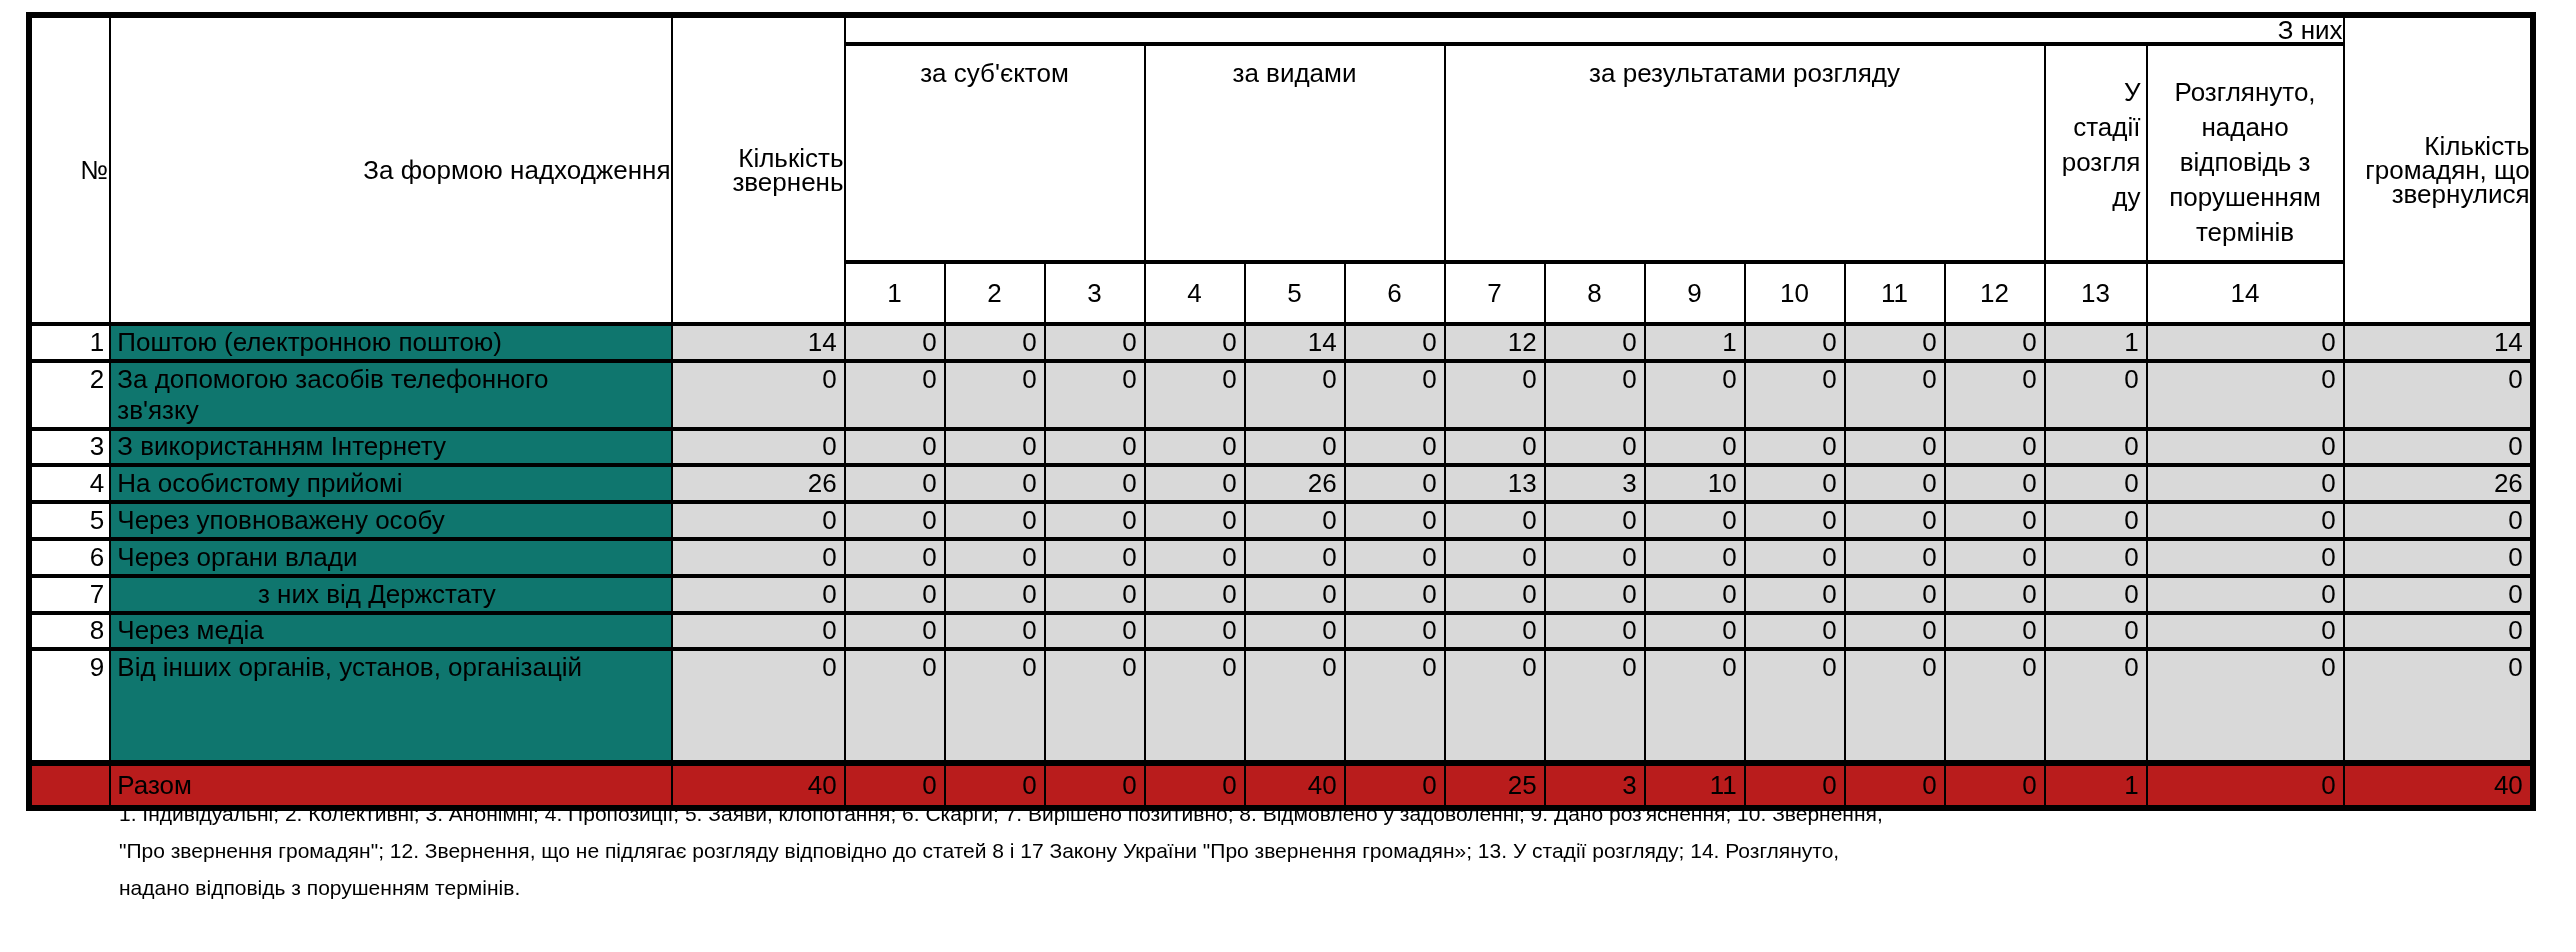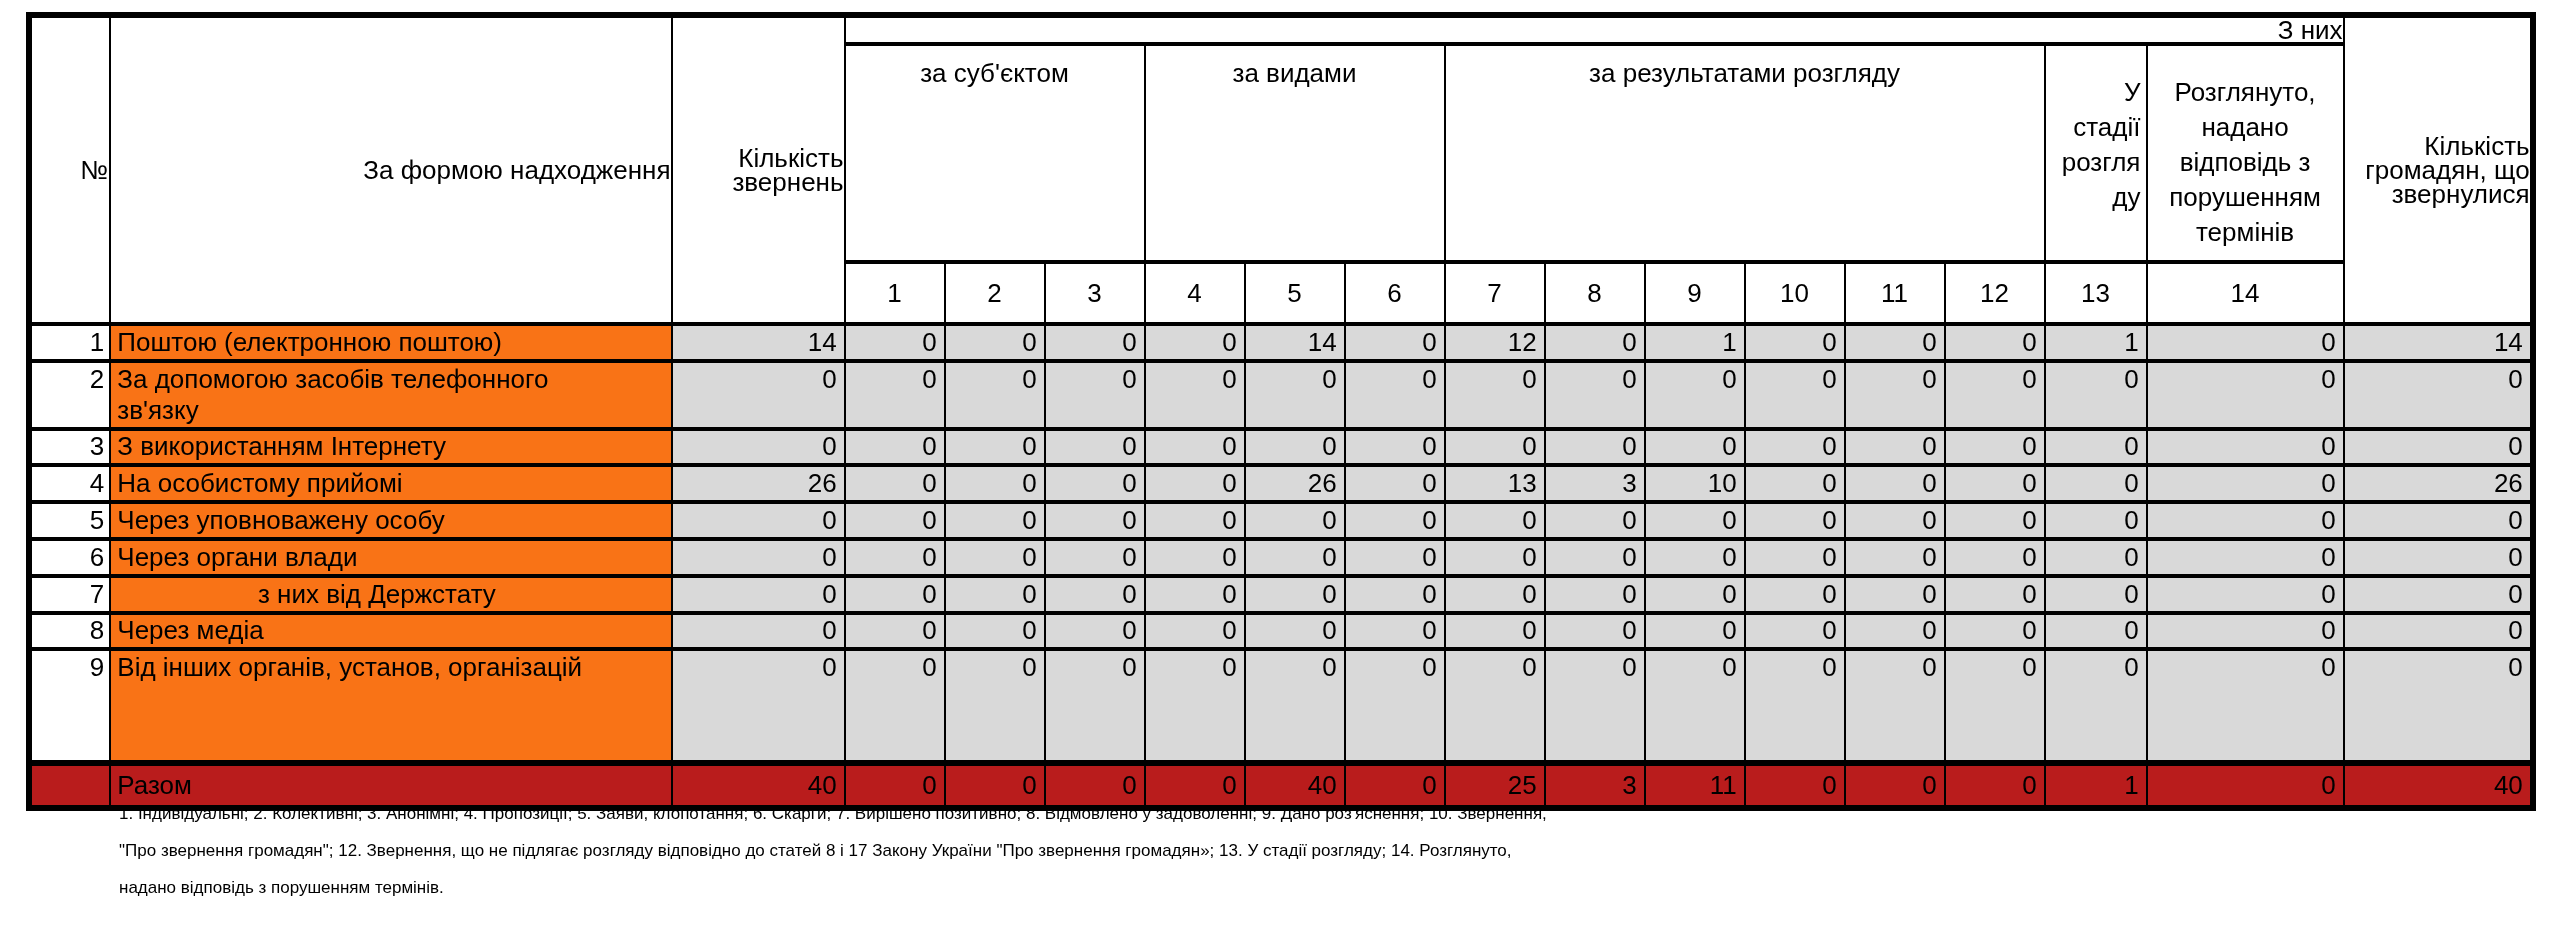"Поштою (електронною поштою)" td.td-label { background: #f97316 -> #0f766e }
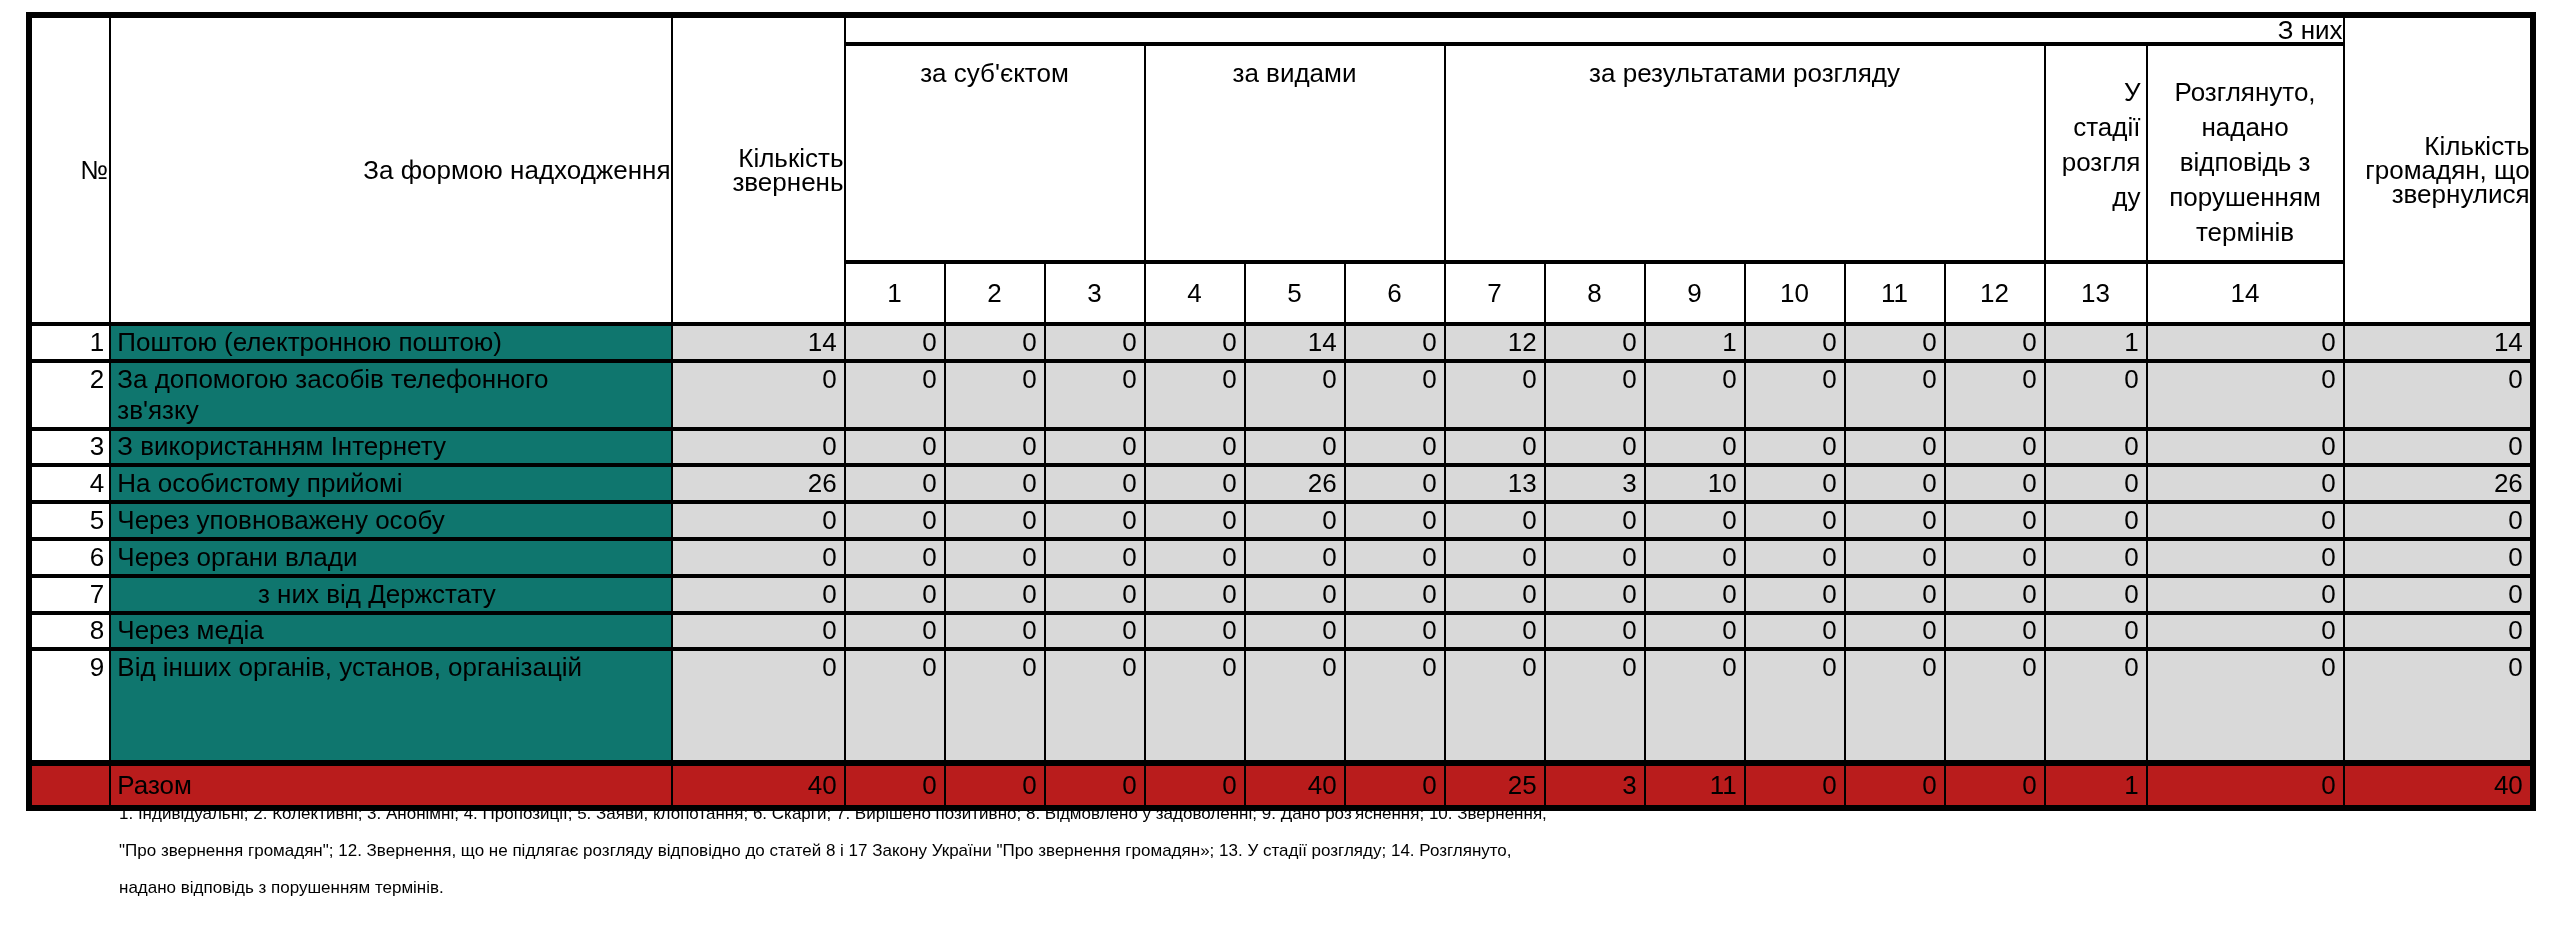"1. Індивідуальні; 2. Колективні; 3." #footnote { font-size: 17px -> 21px }
